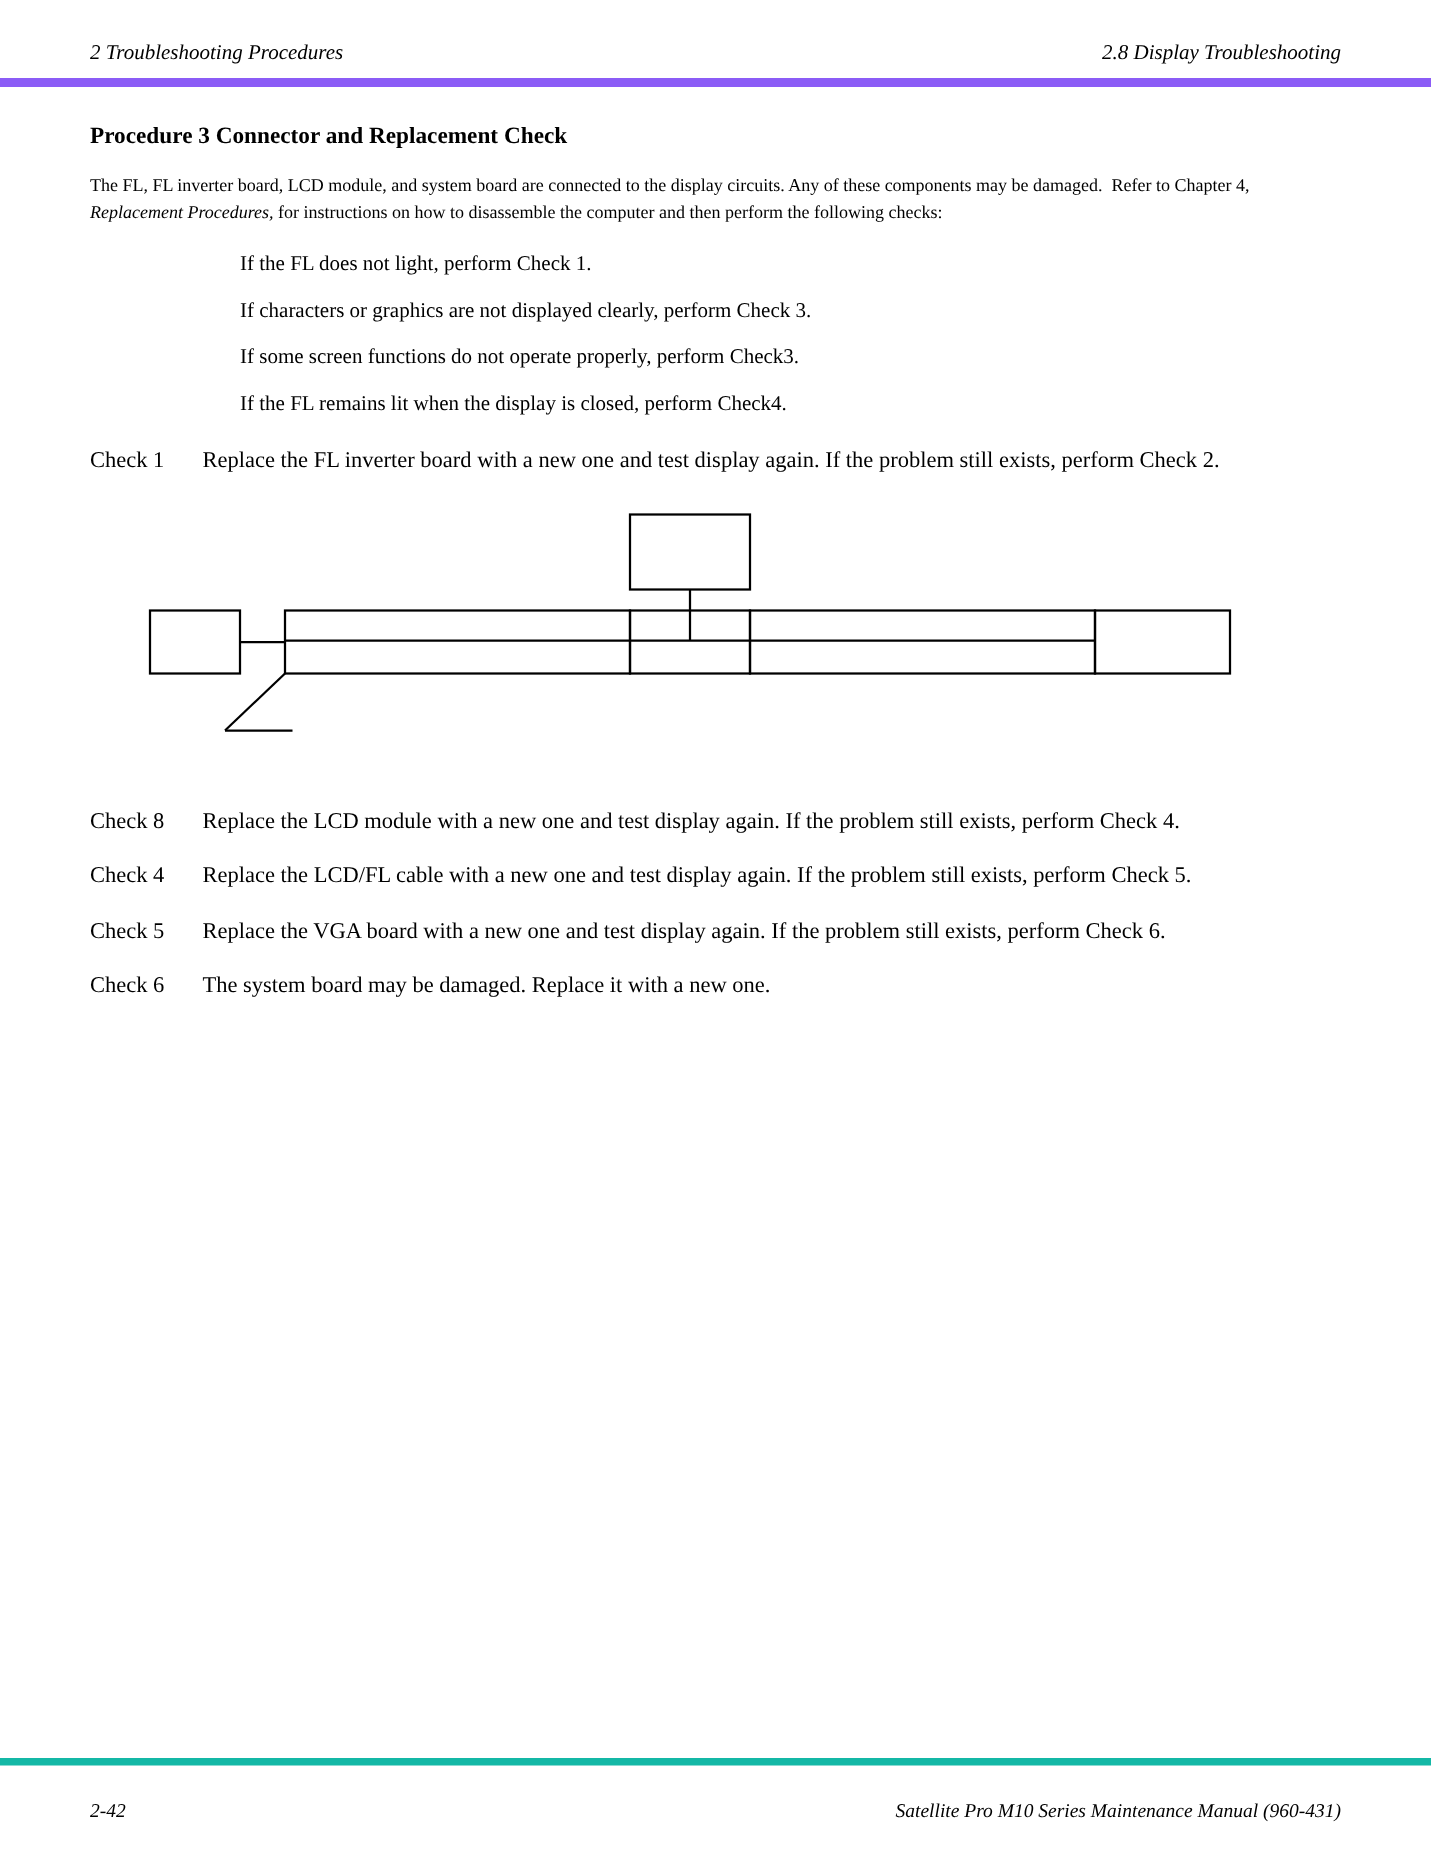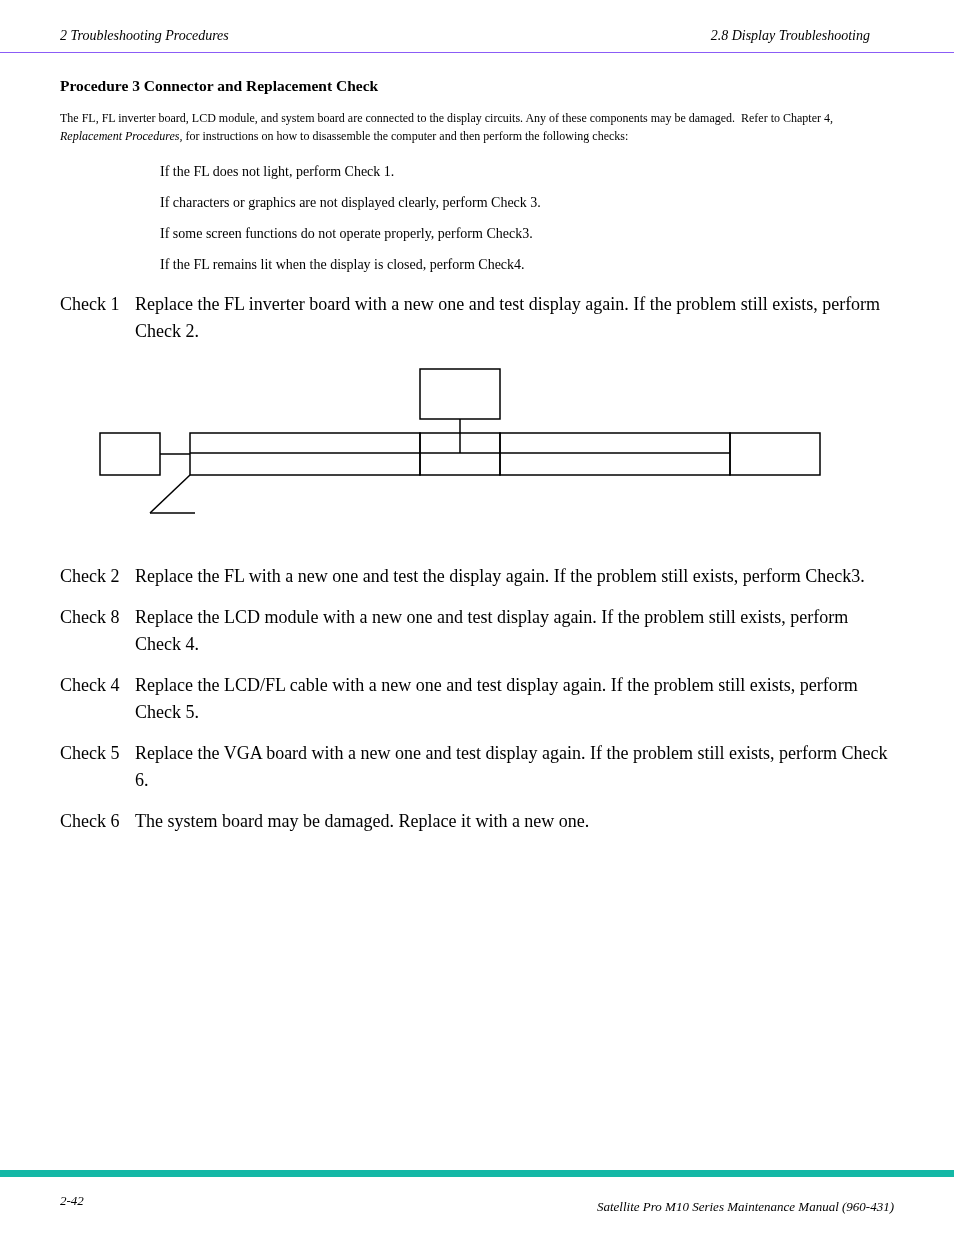"2 Troubleshooting Procedures" .header { border-bottom: 1px solid #8b5cf6 -> 6px solid #8b5cf6; padding: 28px 84px 8px 60px -> 28px 60px 8px 60px }
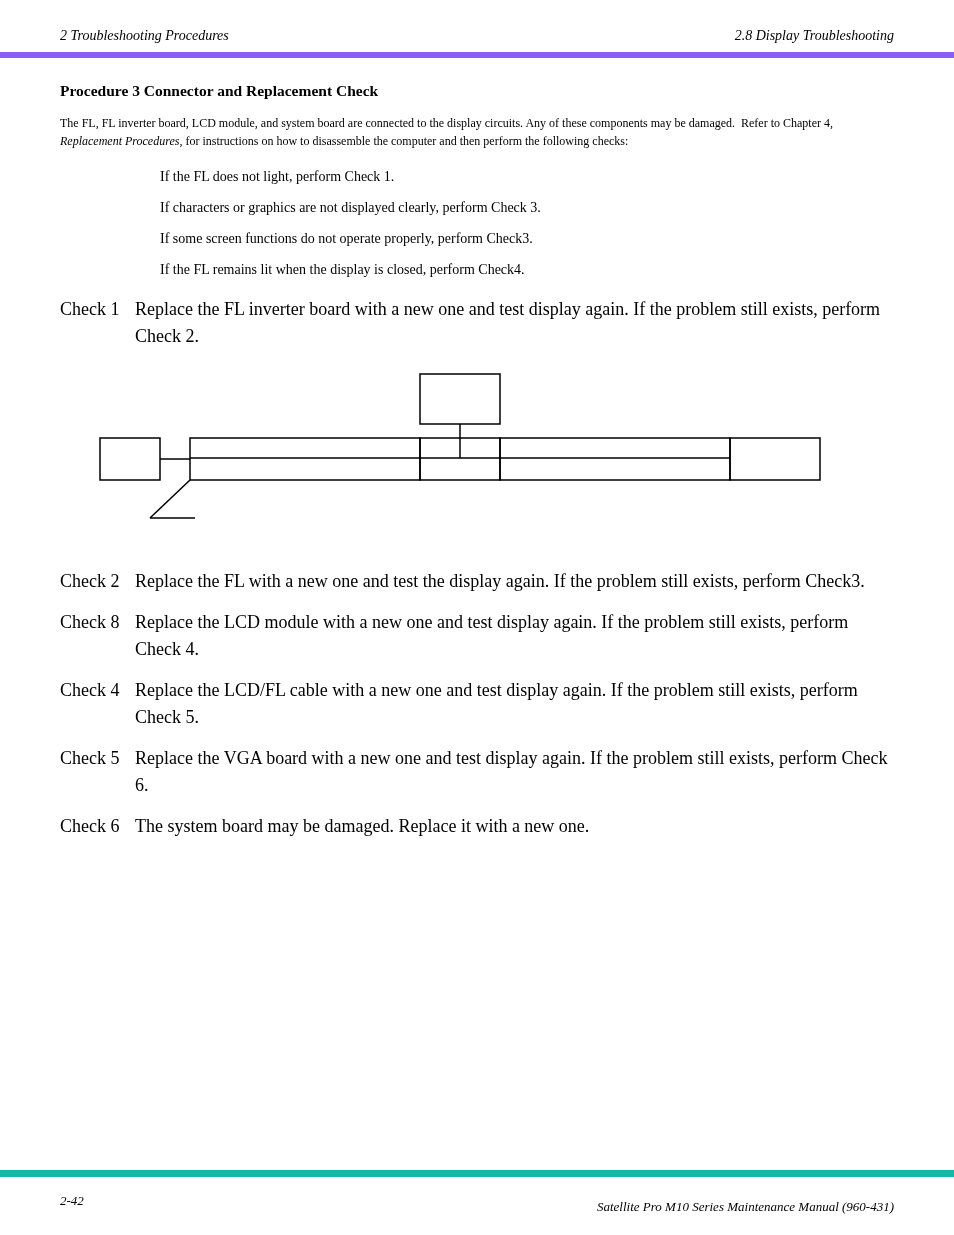"Check 1" .check-item { font-size: 18px -> 15px }
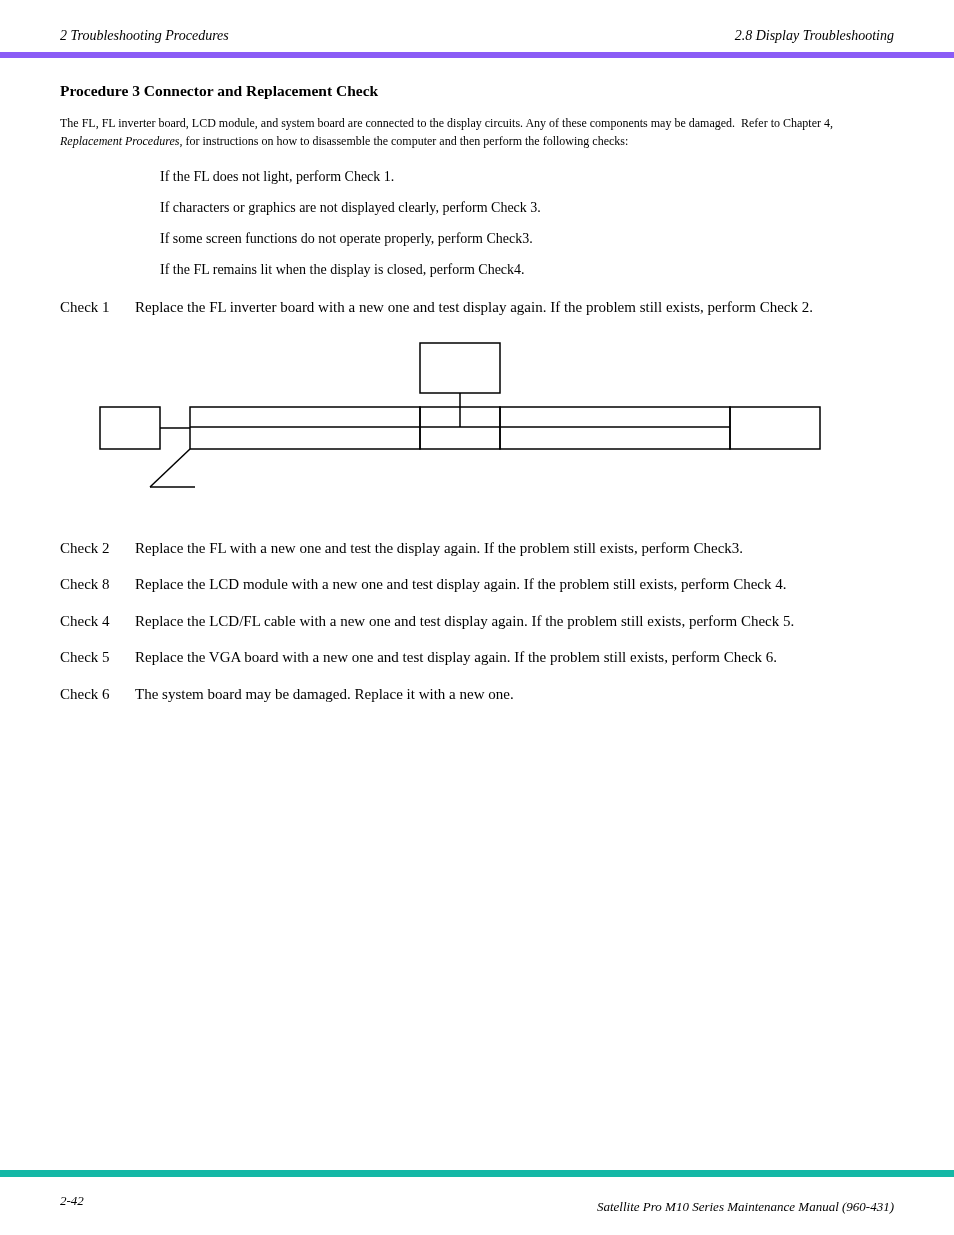"Check 2" div.check-item { html: <div> <span>Check 2</span> <span>Replace the FL with a new one and test the display again. If the problem still exists, perform Check3.</span> </div> -> none }
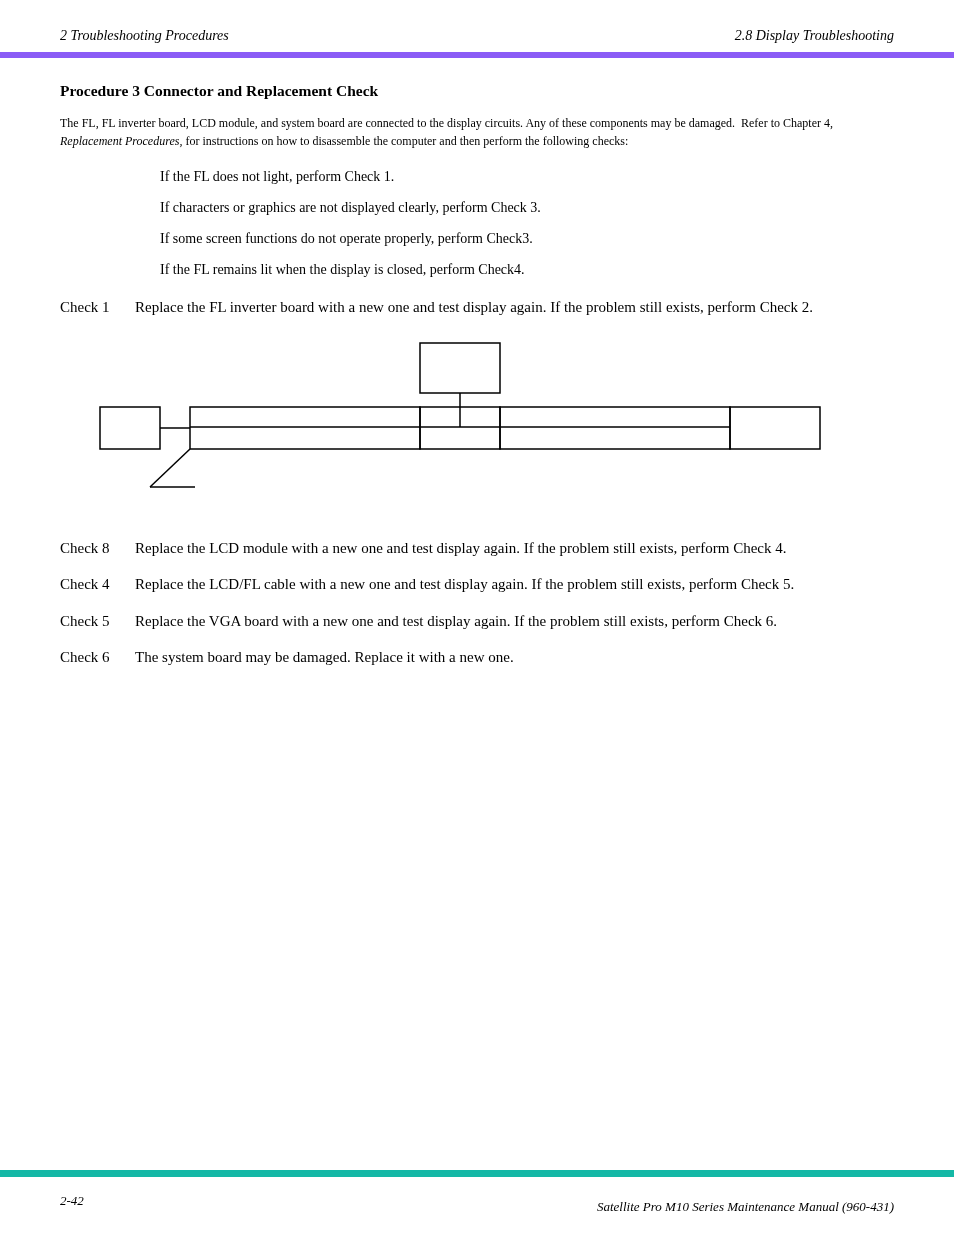"2-42" .footer { align-items: center -> flex-end; border-top: 7px solid #14b8a6 -> 5px solid #14b8a6 }
